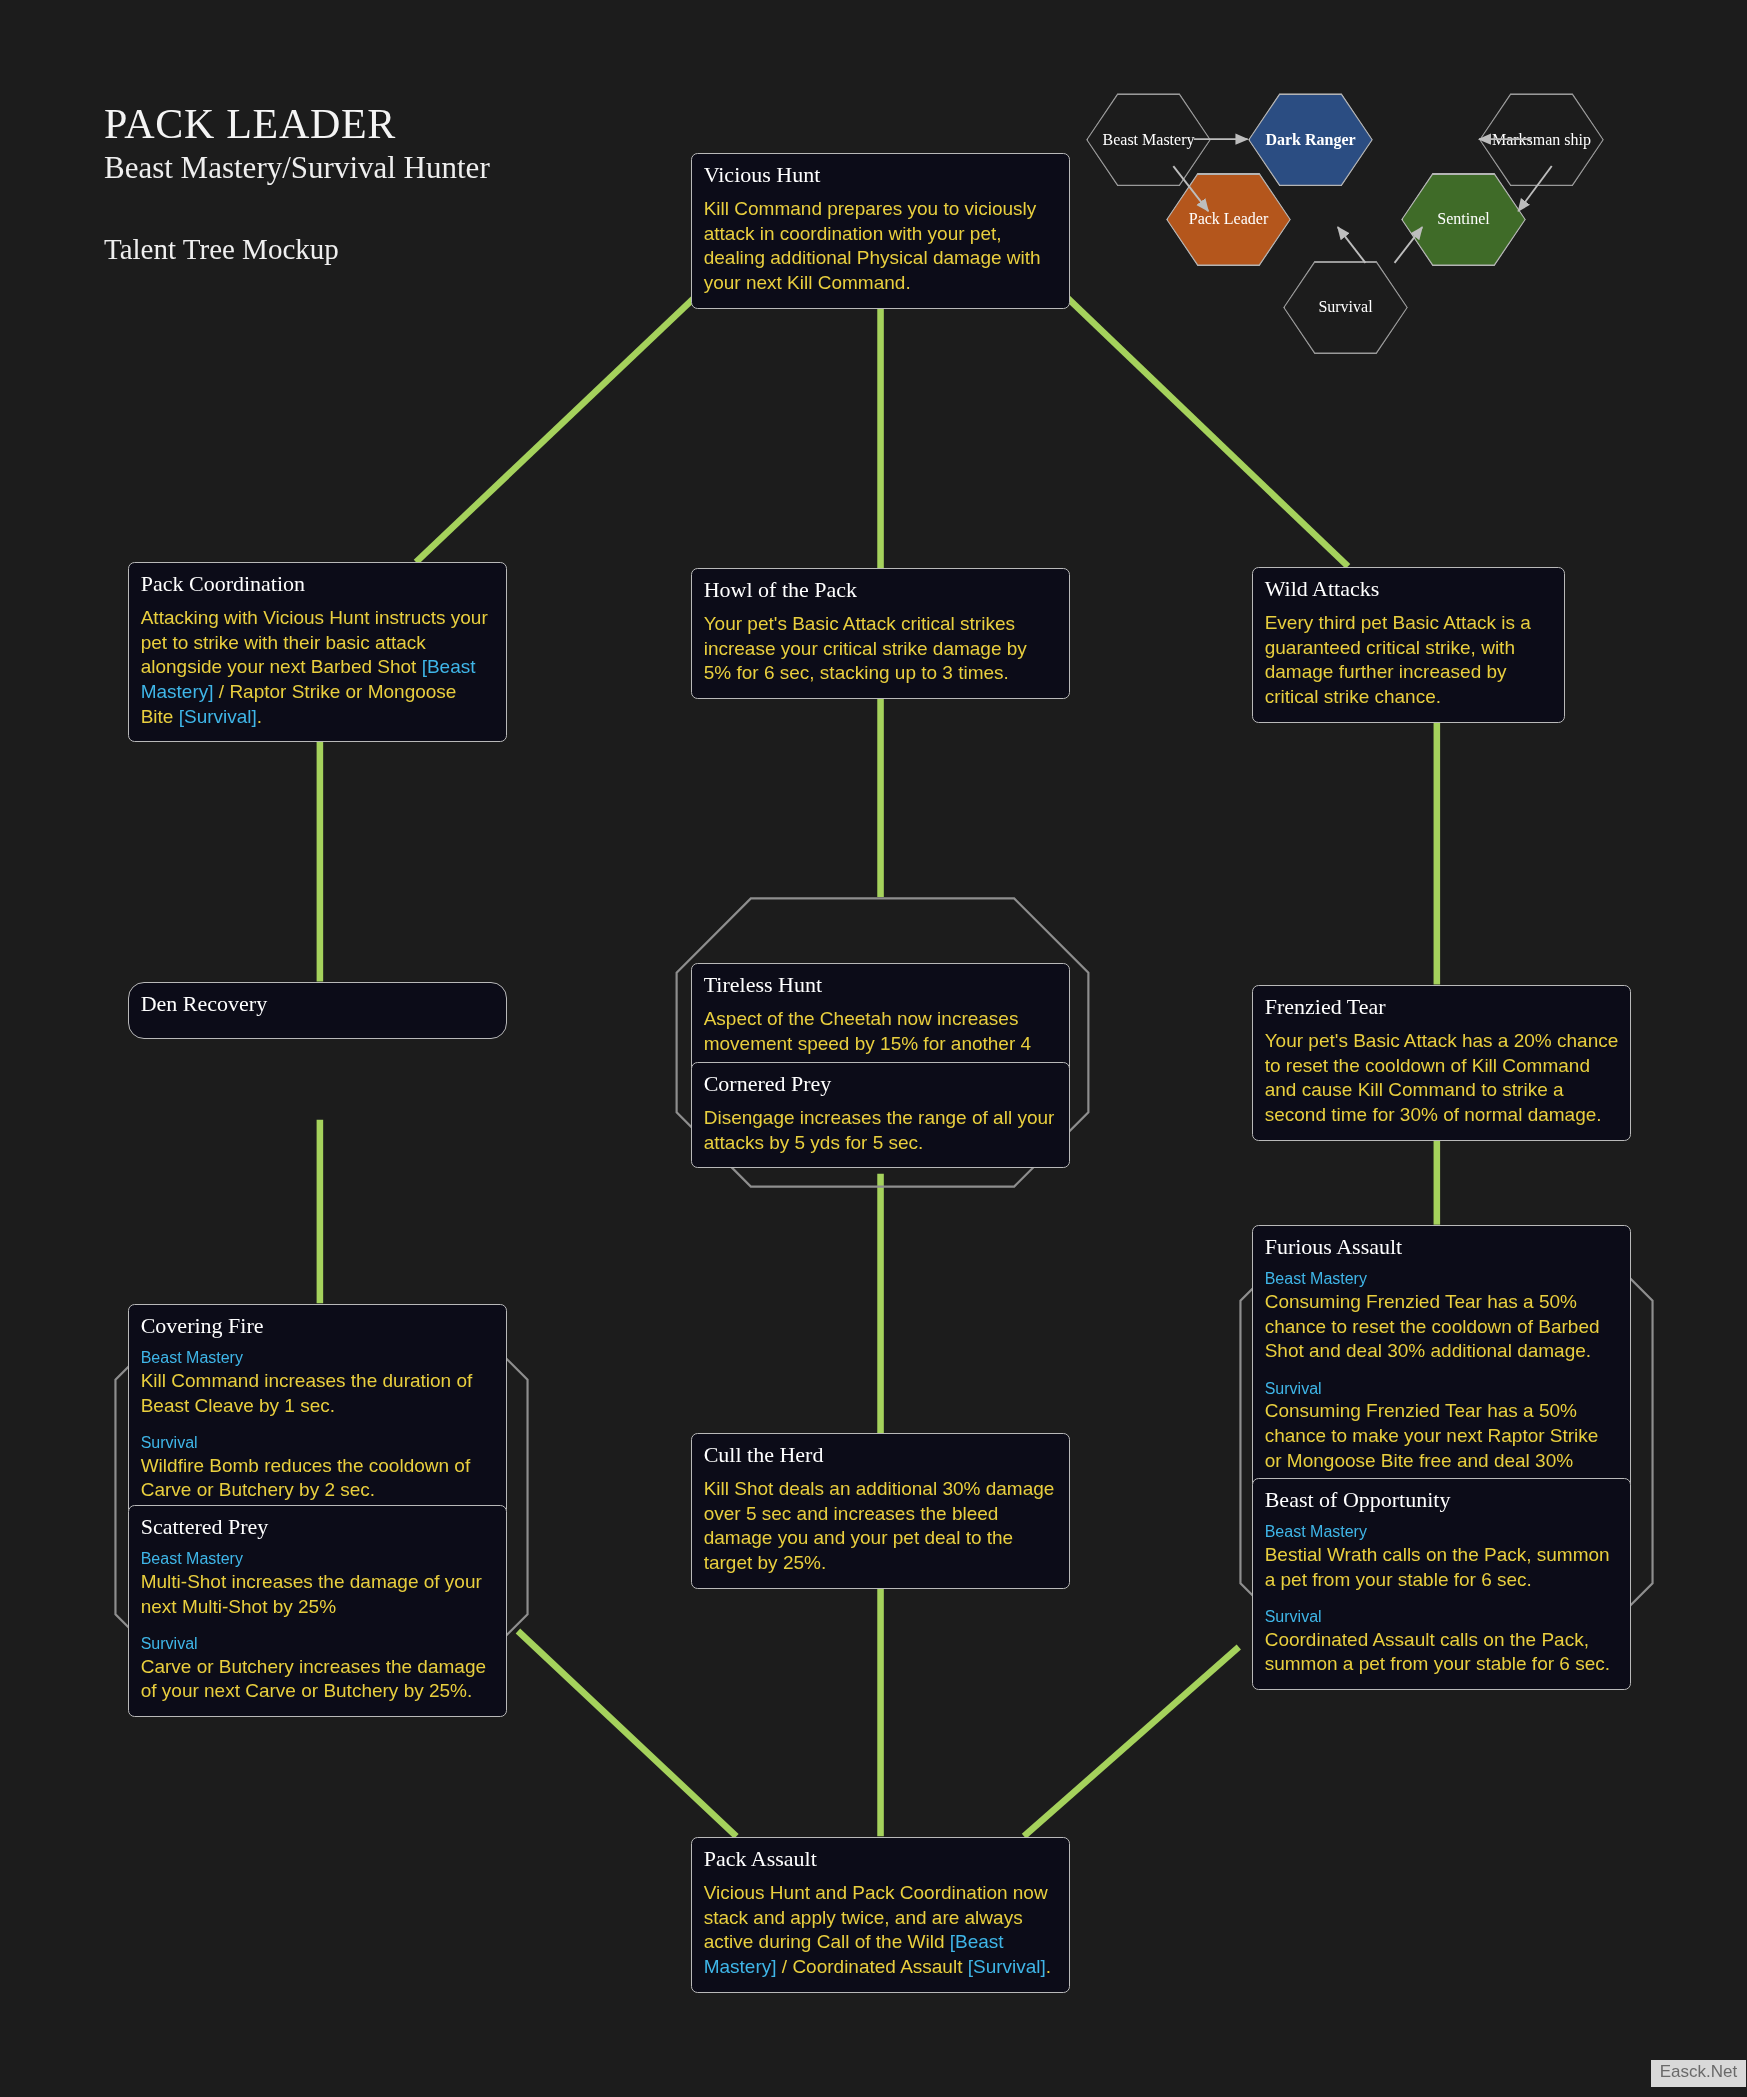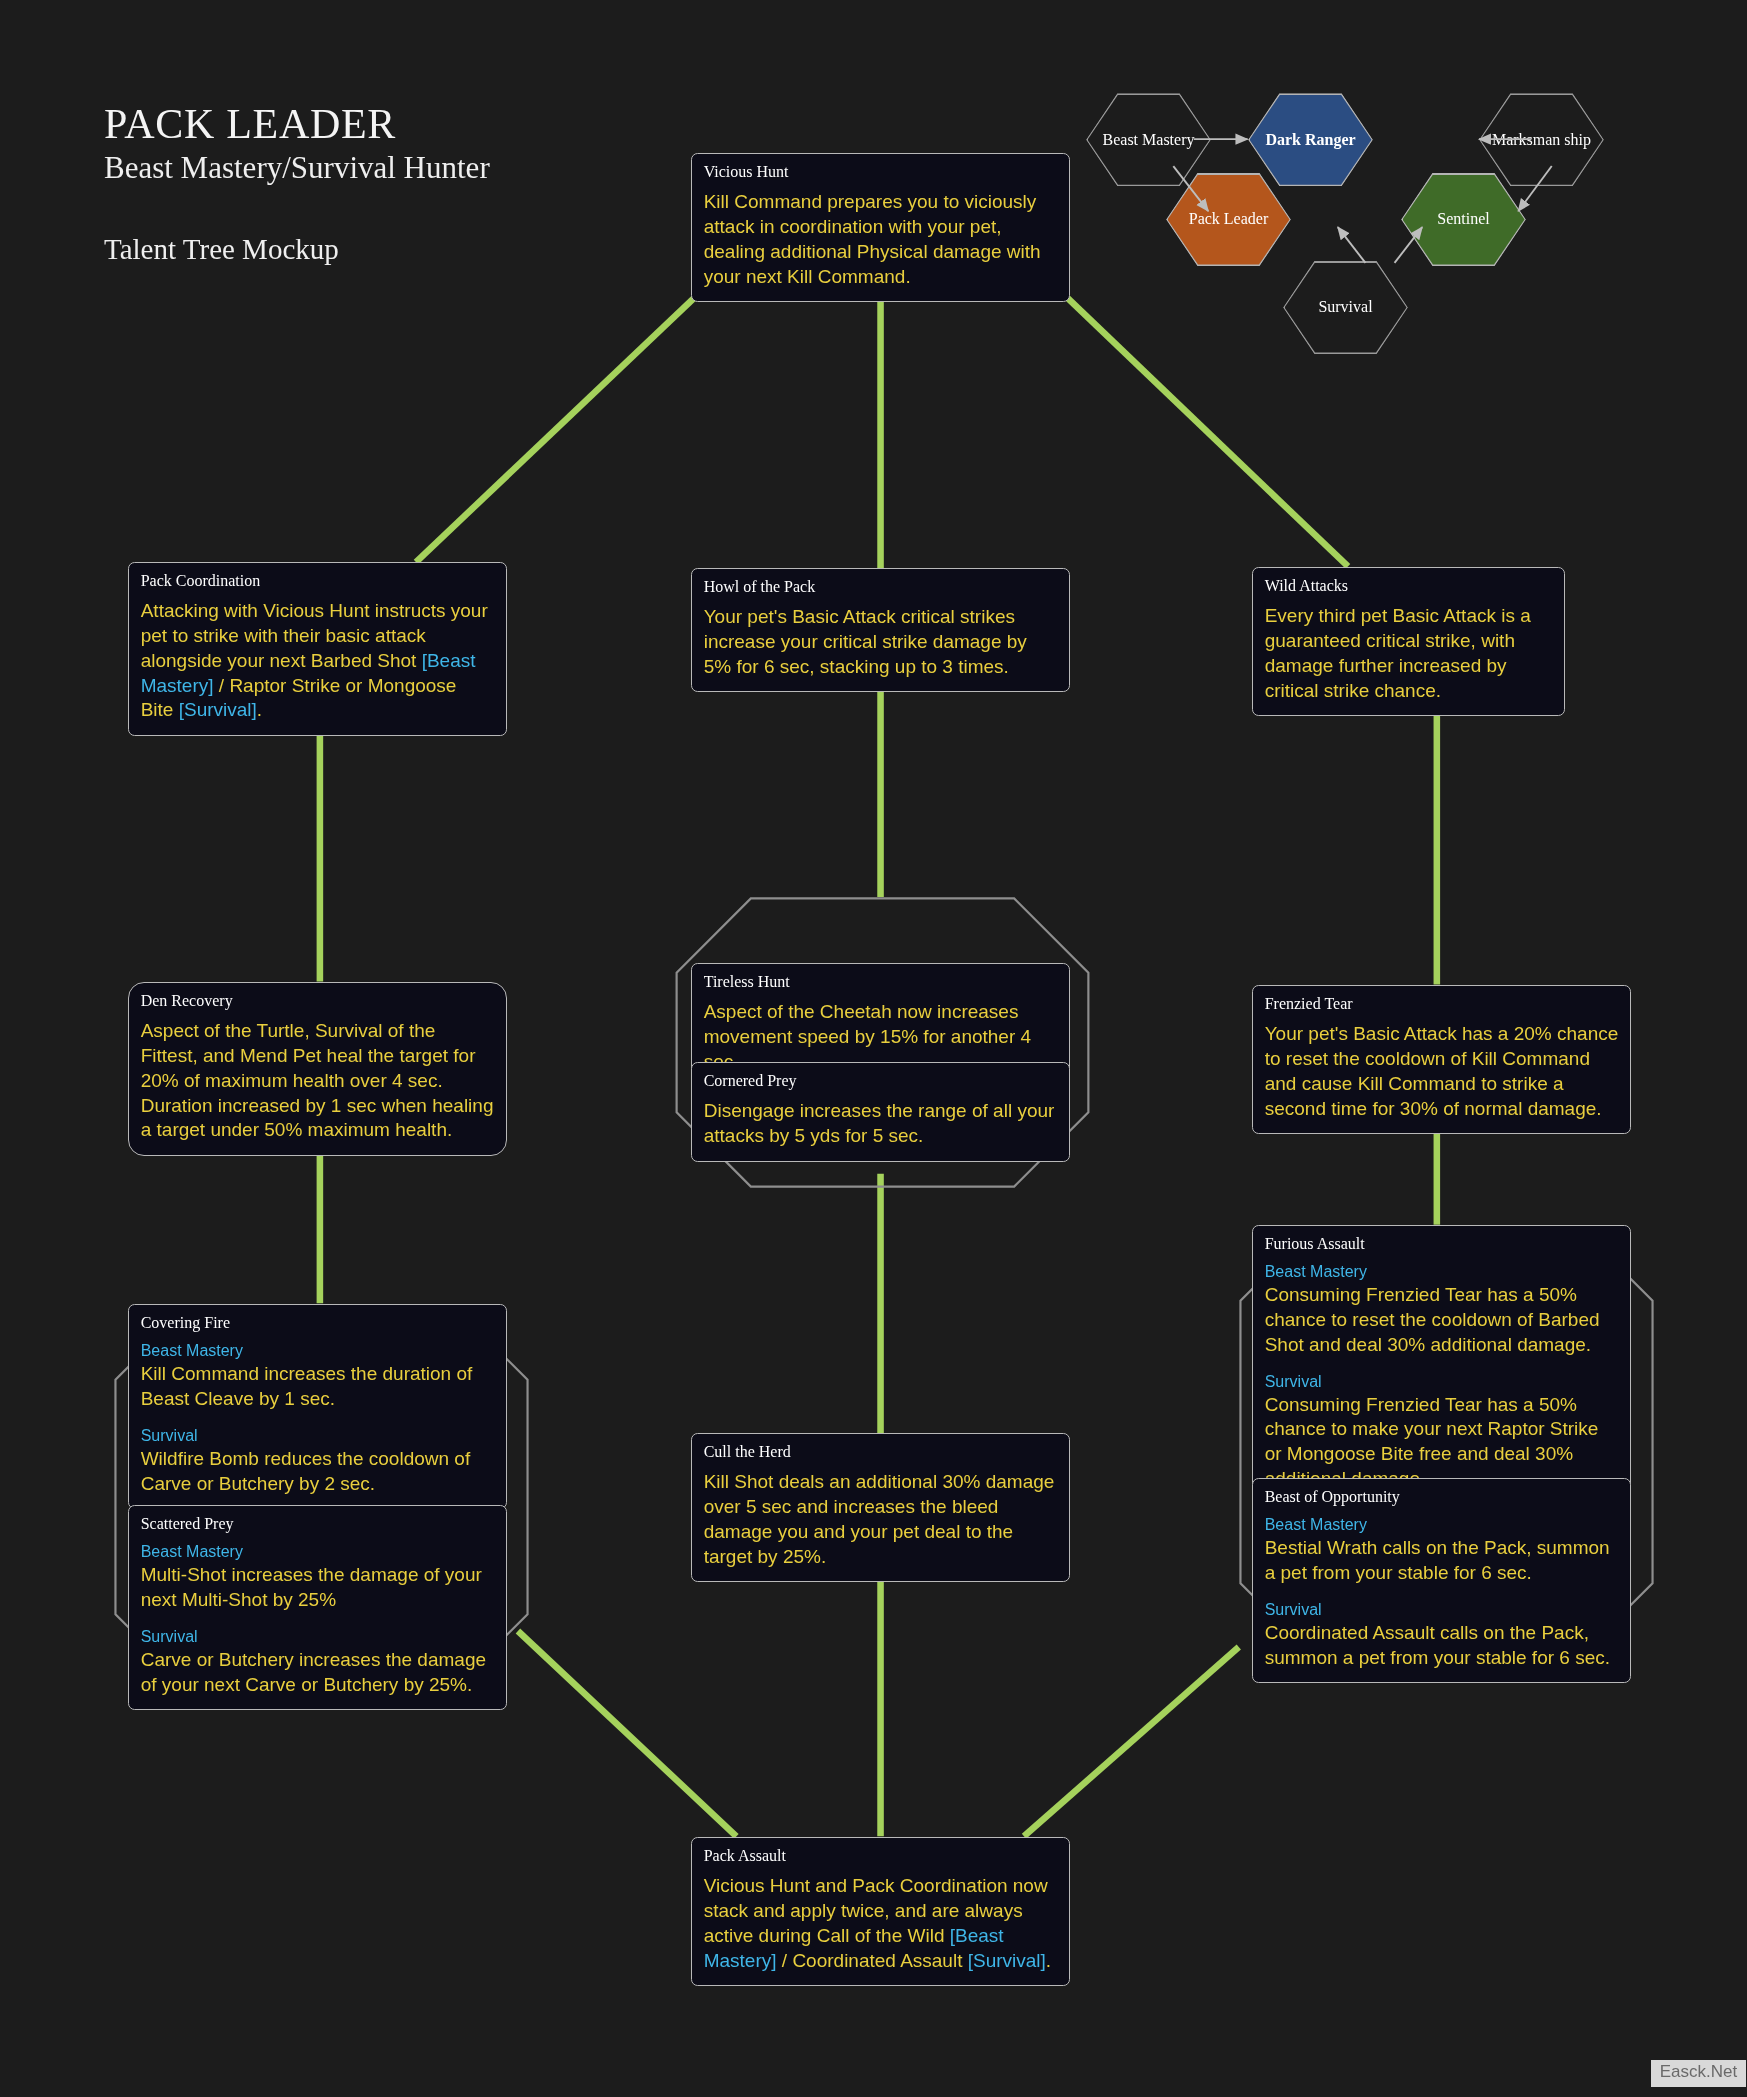"Vicious Hunt" .card .card-title { font-size: 16px -> 22px }
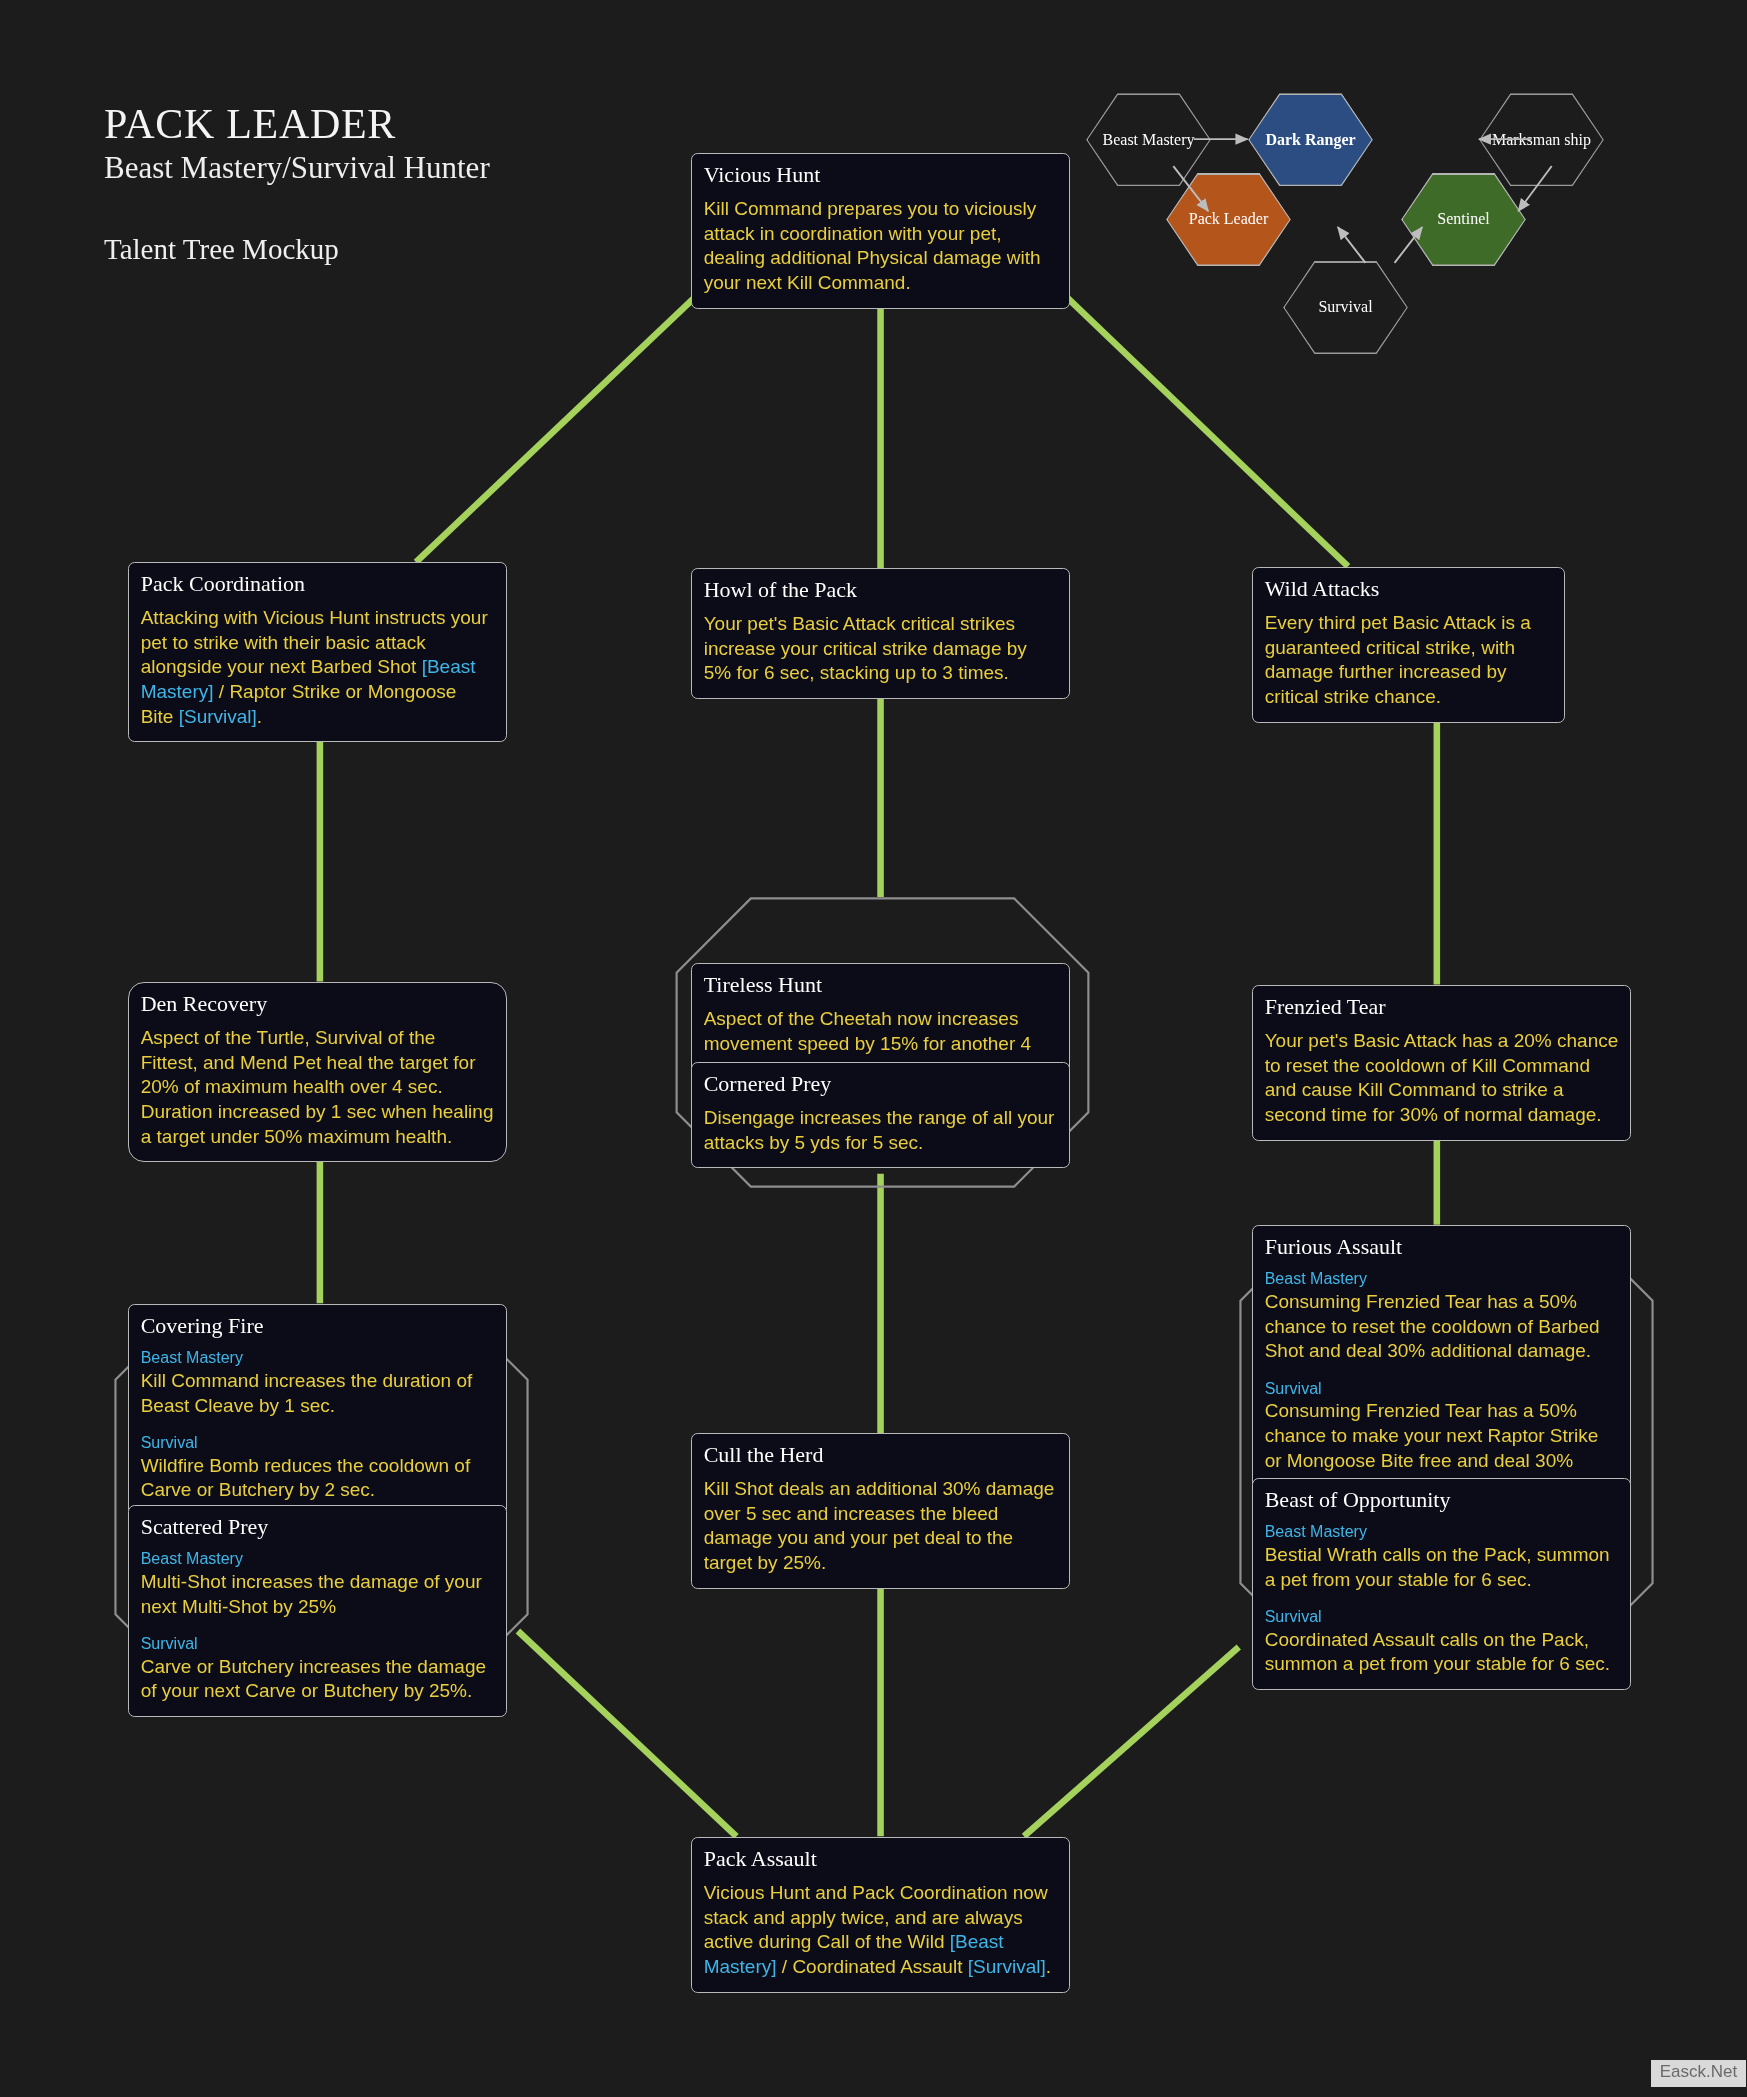"Aspect of the Turtle, Survival" div.card-desc { html: <div>Aspect of the Turtle, Survival of the Fittest, and Mend Pet heal the target for 20% of maximum health over 4 sec. Duration increased by 1 sec when healing a target under 50% maximum health.</div> -> none }
